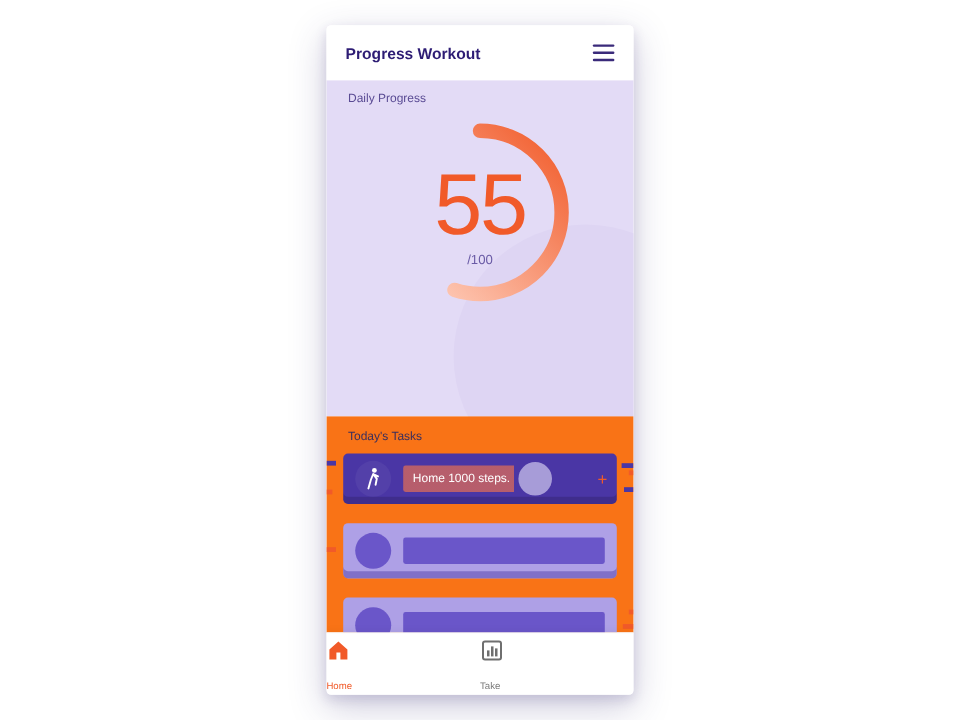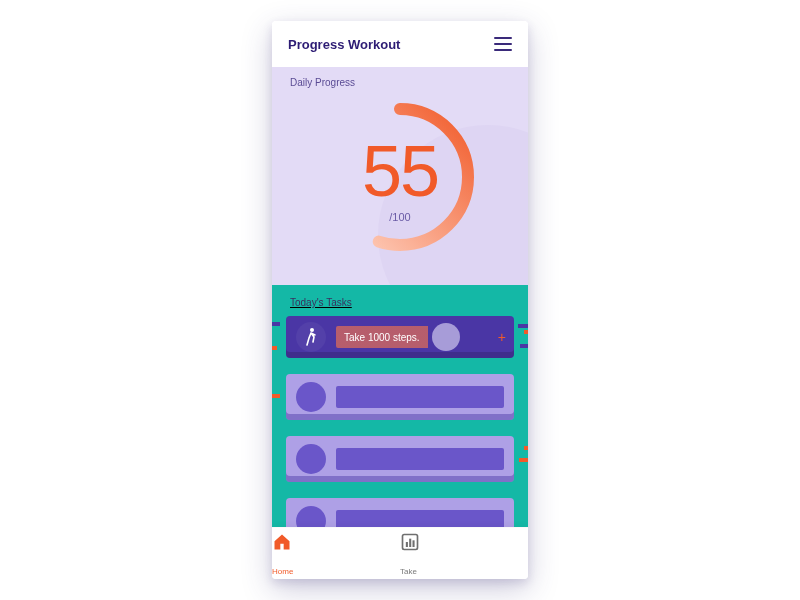"Daily Progress" .progress-panel { height: 218px -> 280px }
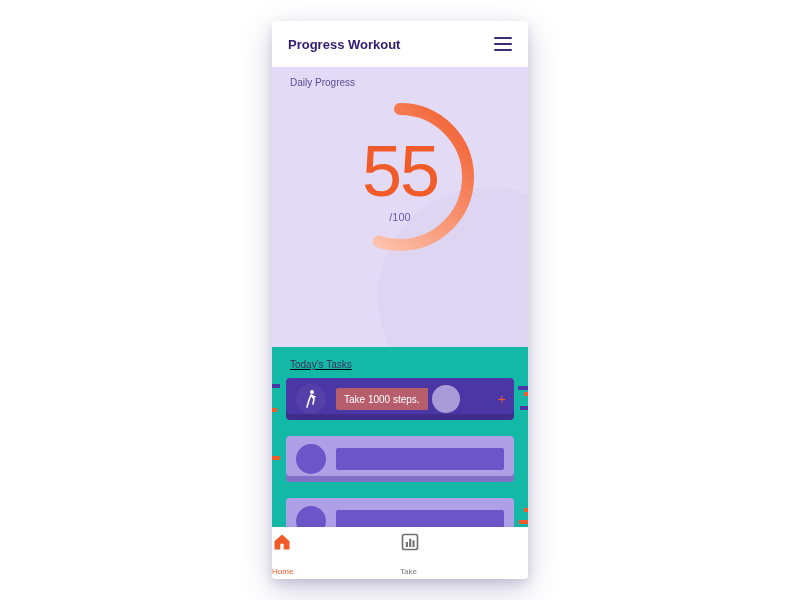"Today's Tasks" .tasks { background: #14b8a6 -> #f97316; text-decoration: underline -> none }
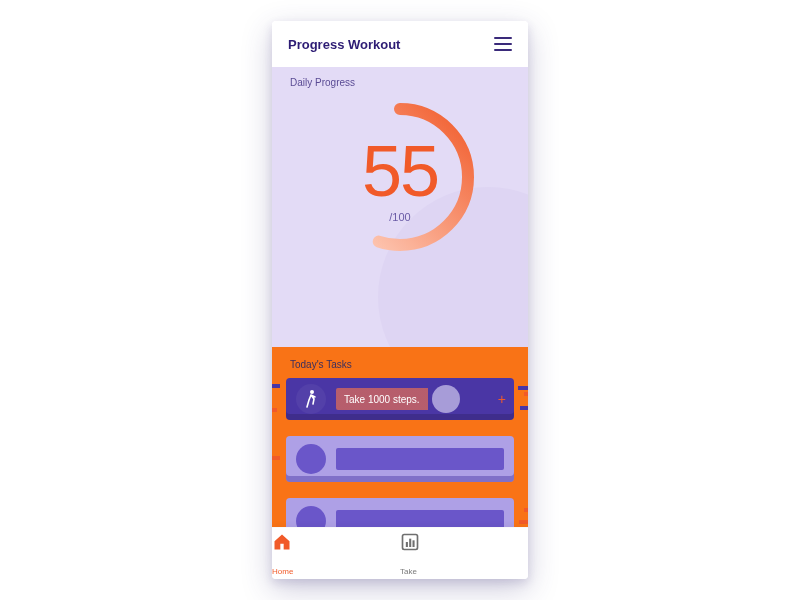"Take 1000 steps." span.task-text { text: Take -> Home }
